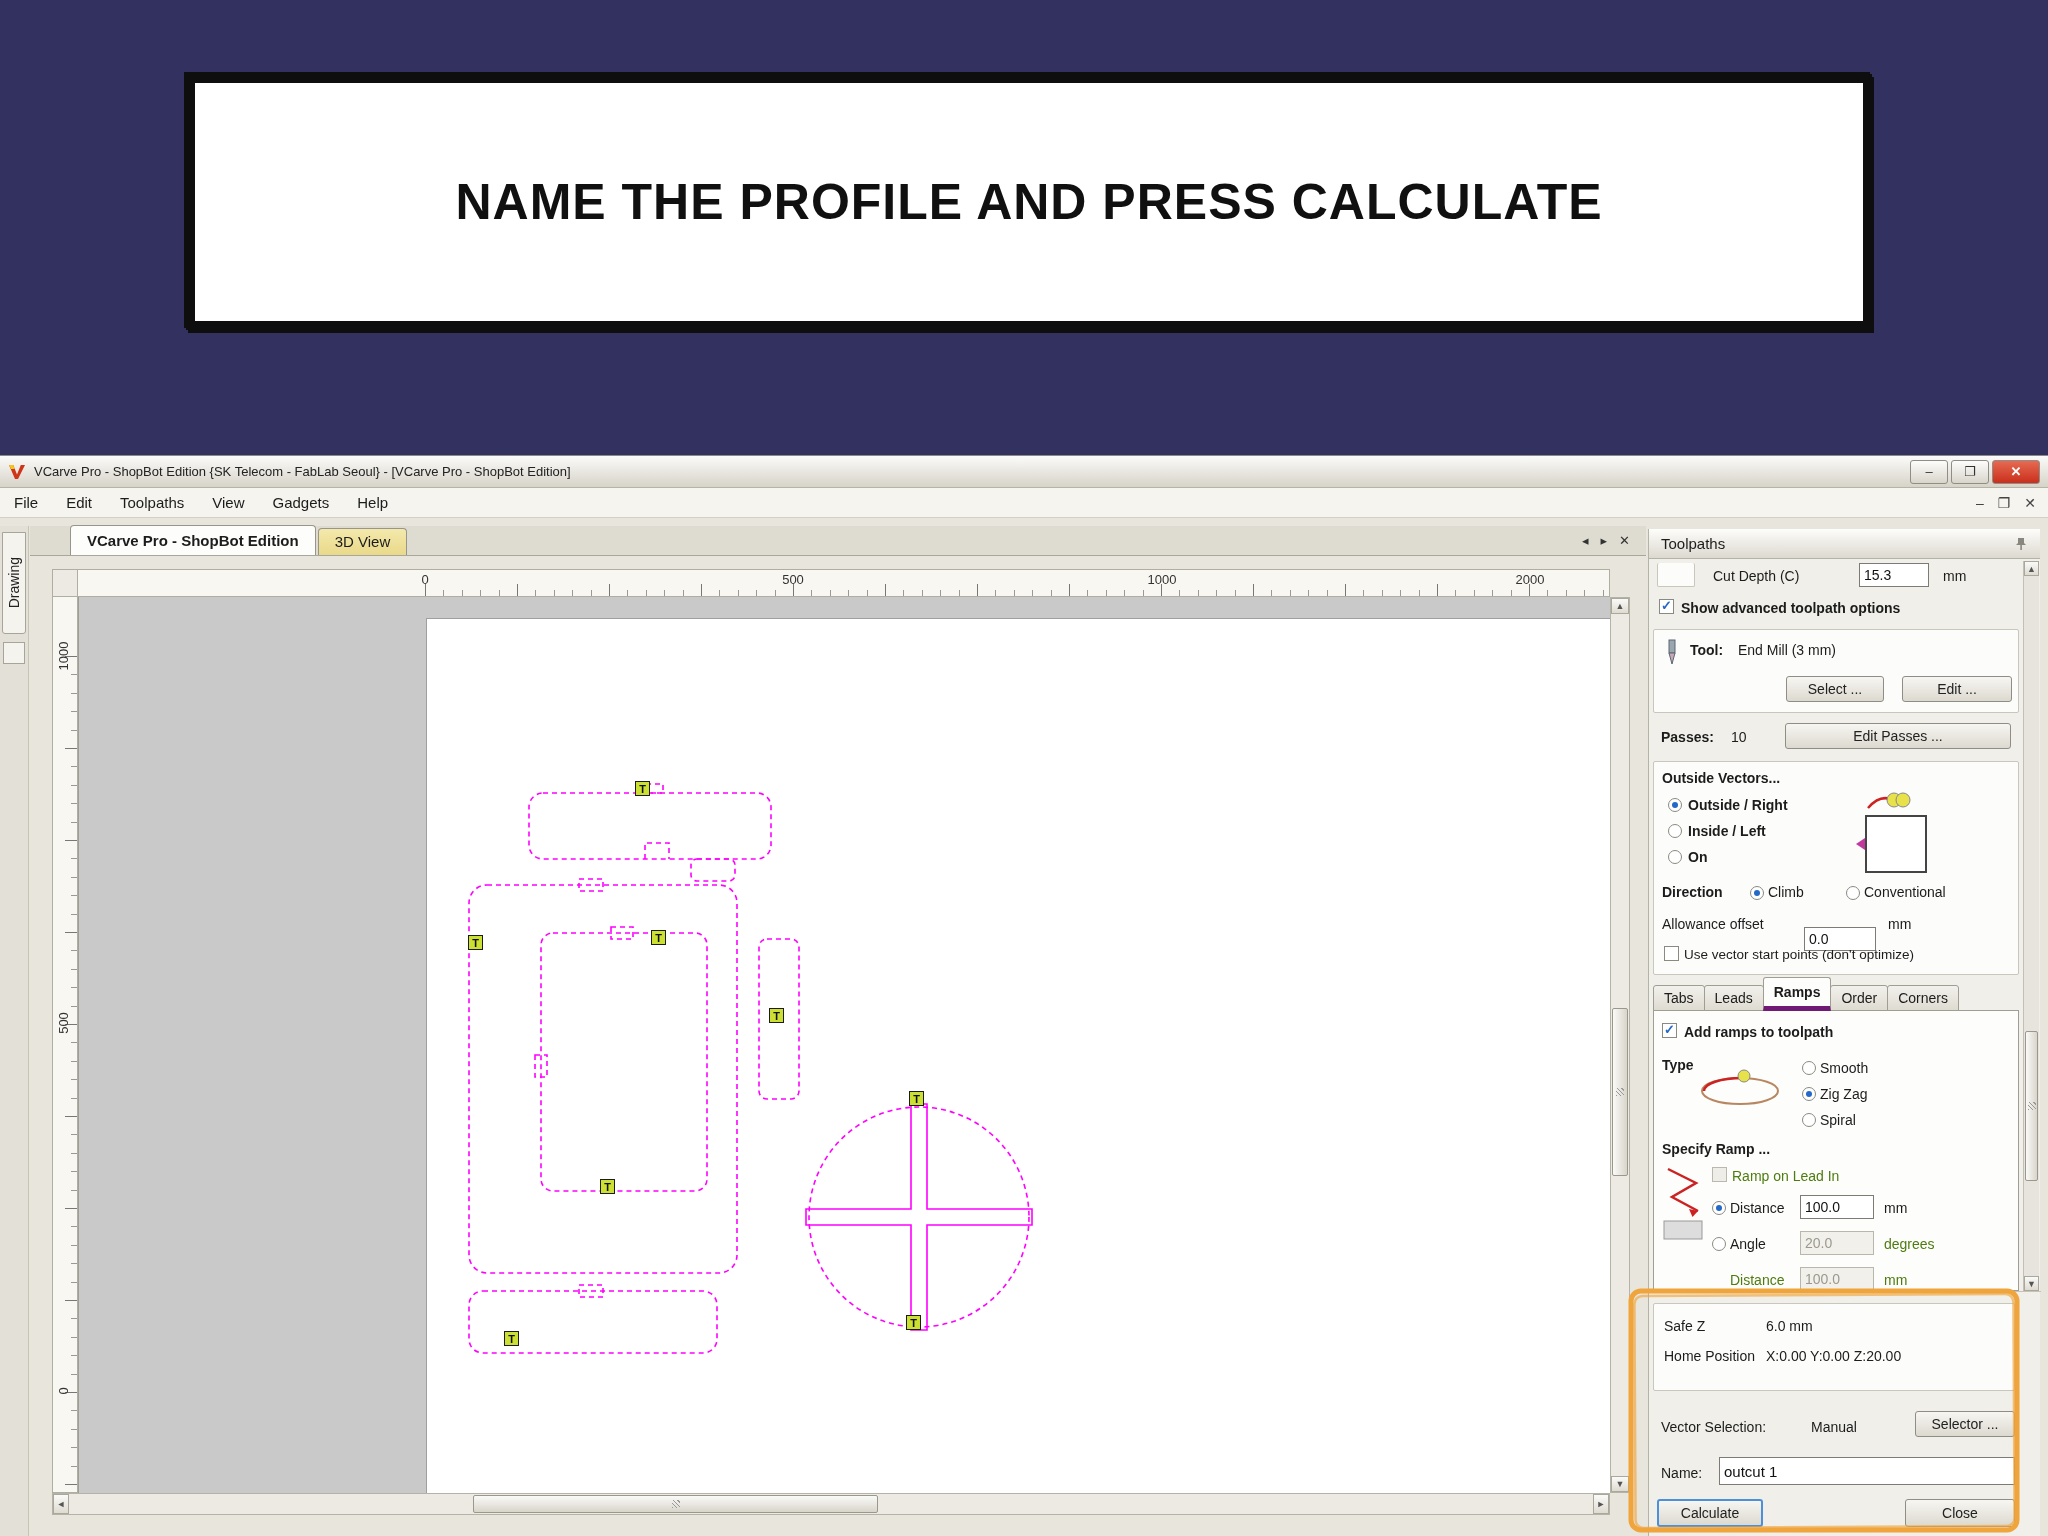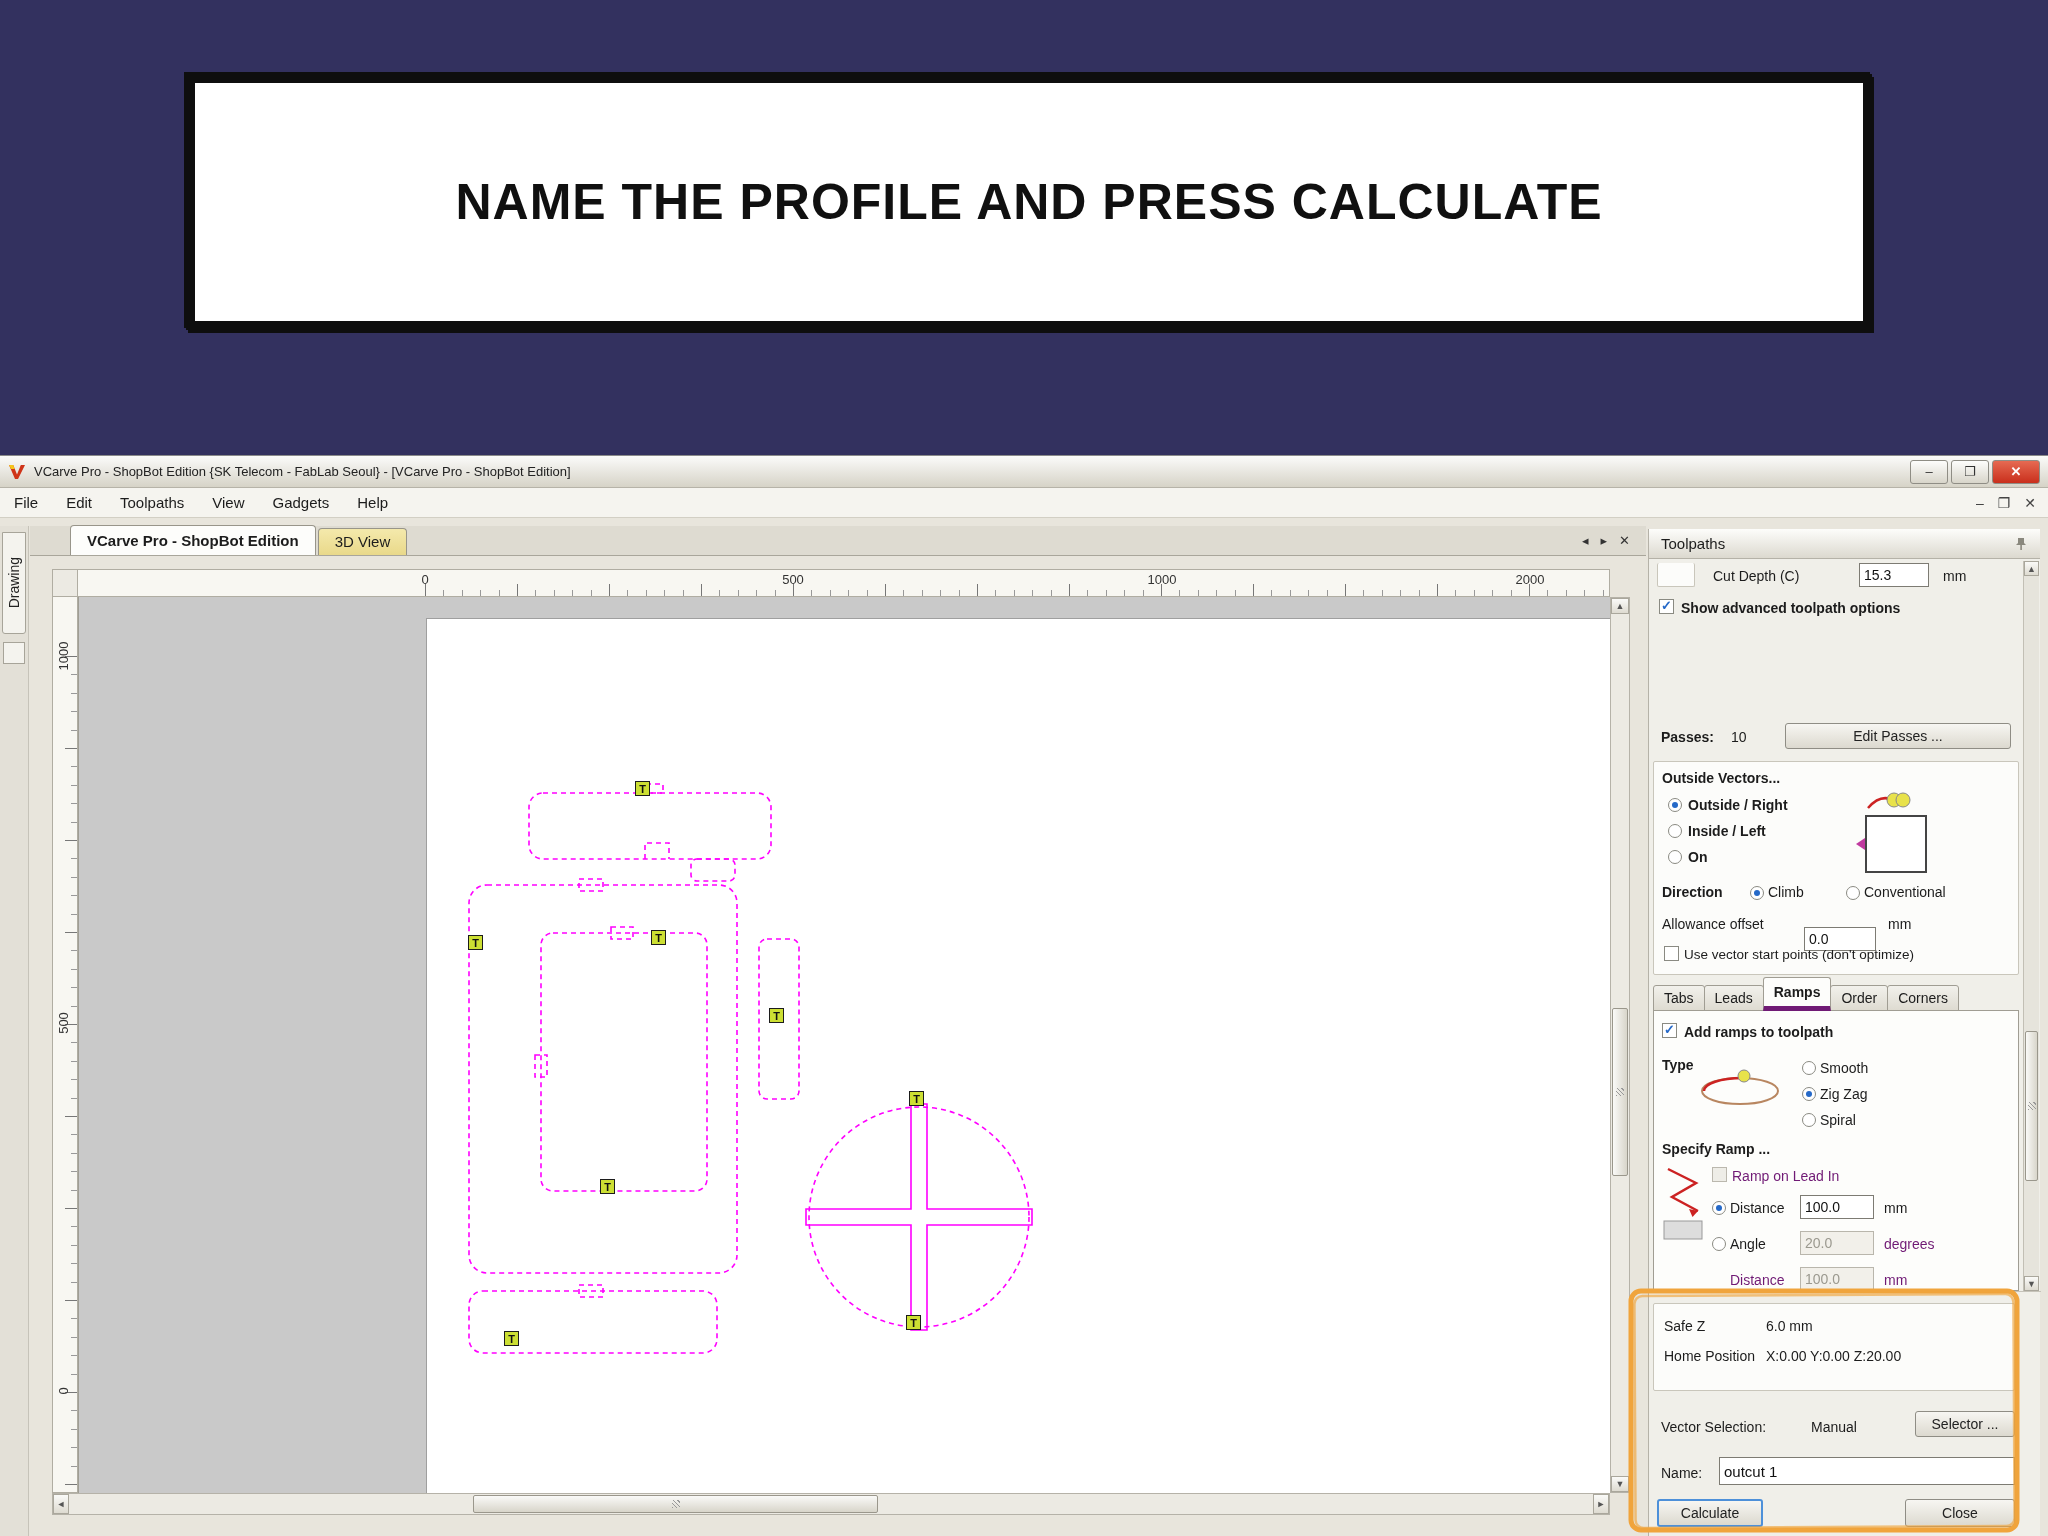"Tool:" div.grp { html: none -> <div> <svg> <rect></rect> <path></path> </svg> <span>Tool:</span> <span>End Mill (3 mm)</span> <span>Select ...</span> <span>Edit ...</span> </div> }
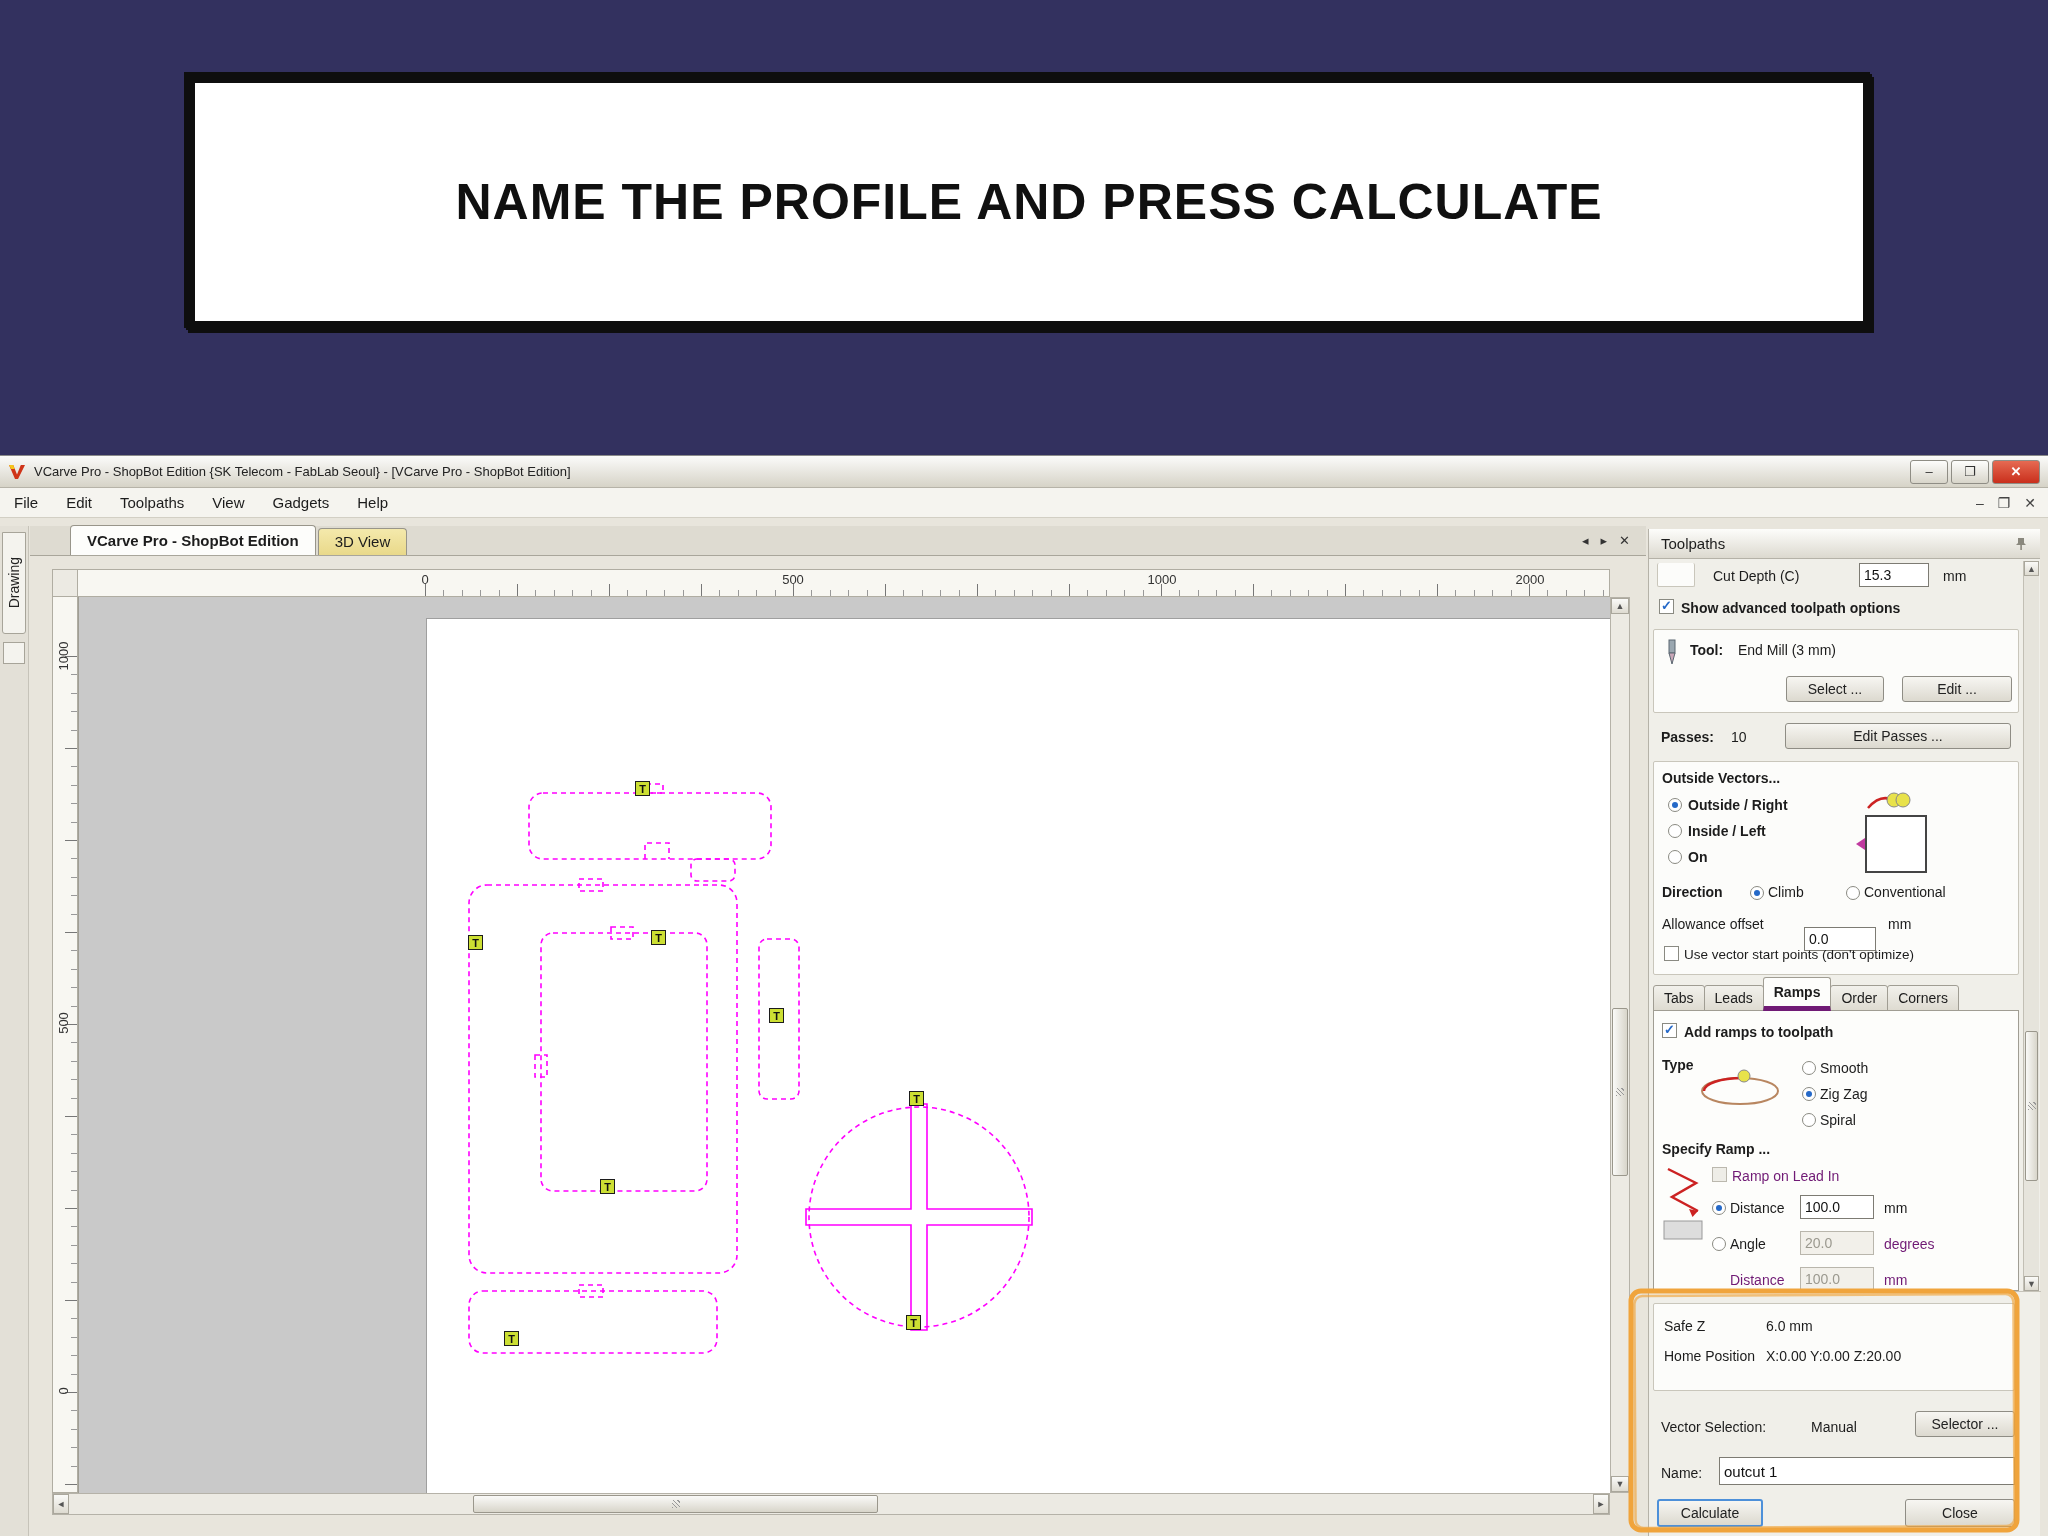"Ramp on Lead In" .lbl.dis { color: #701a75 -> #4d7c0f }
